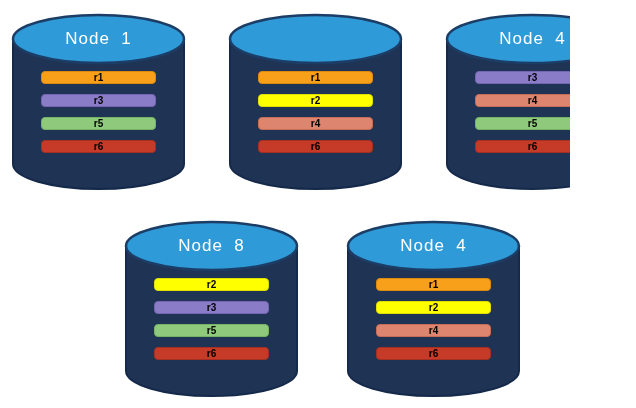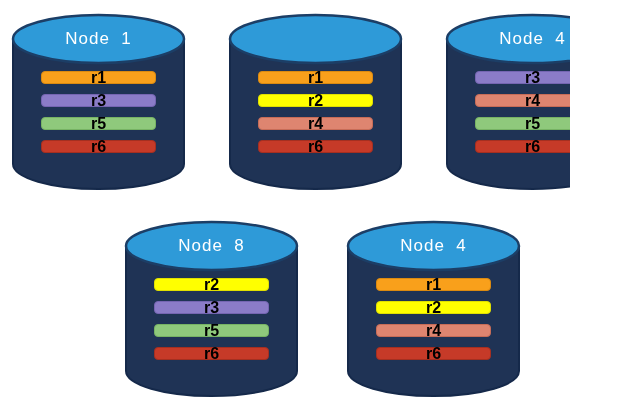"r1" .bar { font-size: 16px -> 10px }
